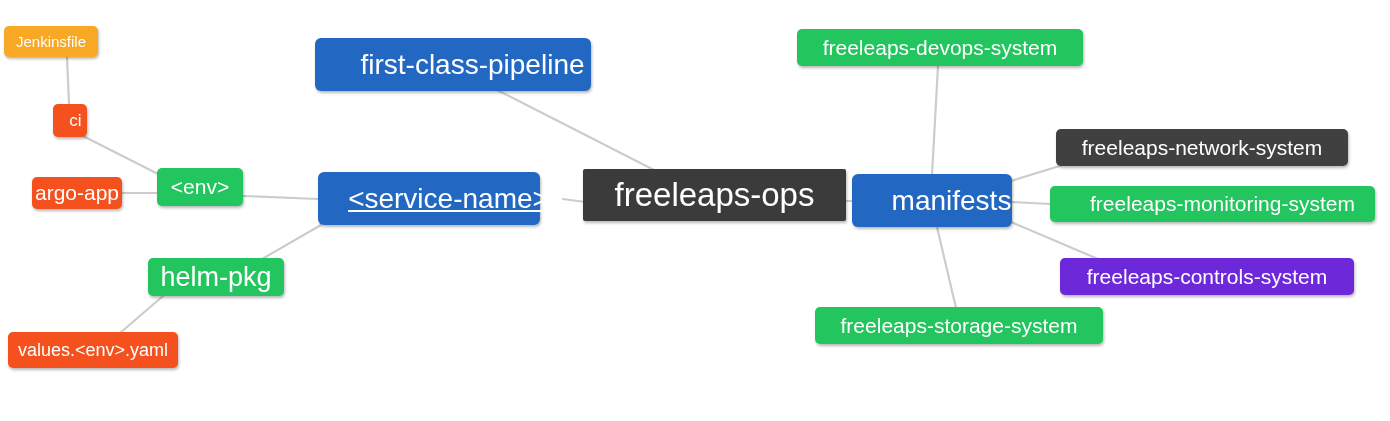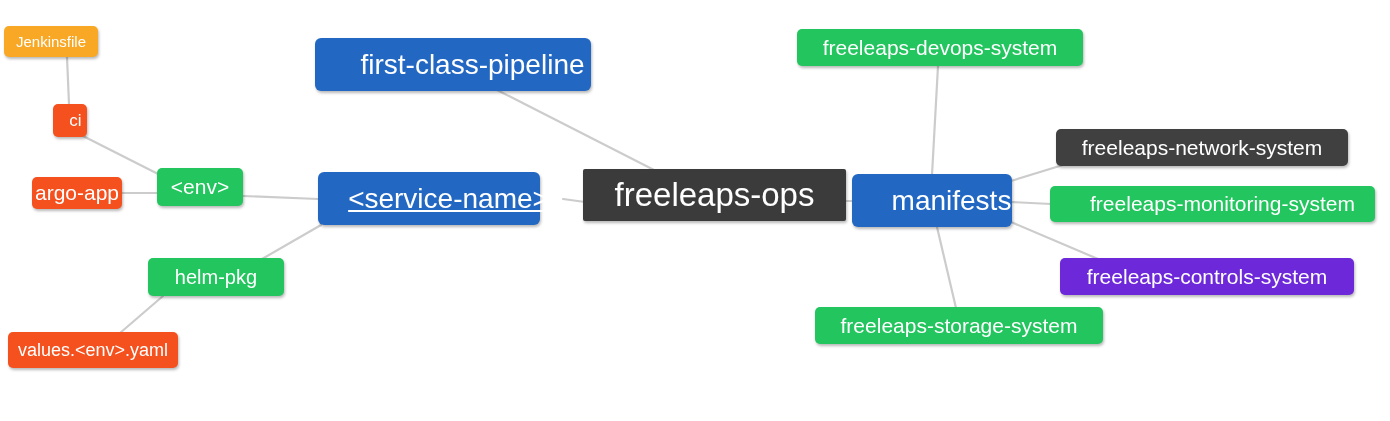"helm-pkg" #n-helm { font-size: 20px -> 27px }
